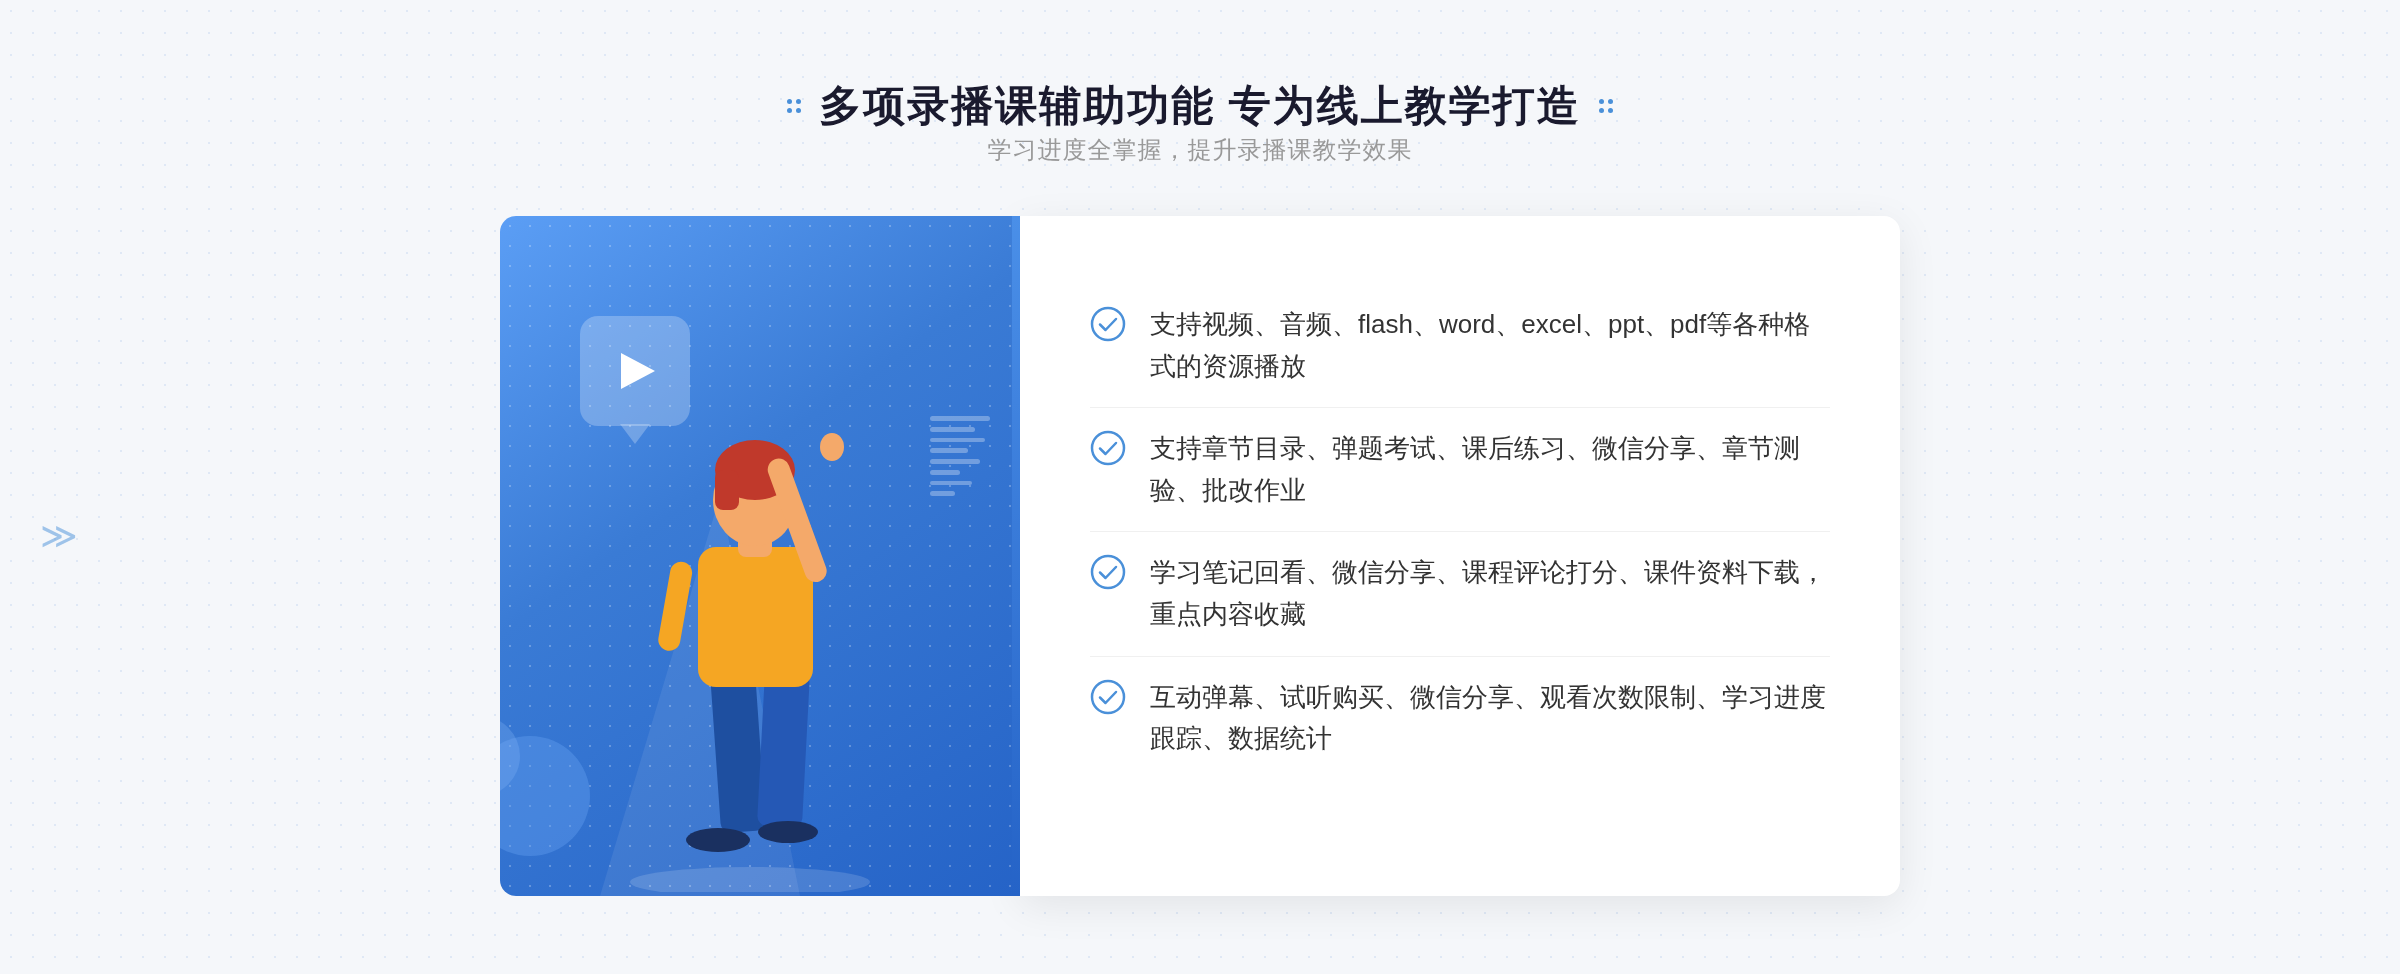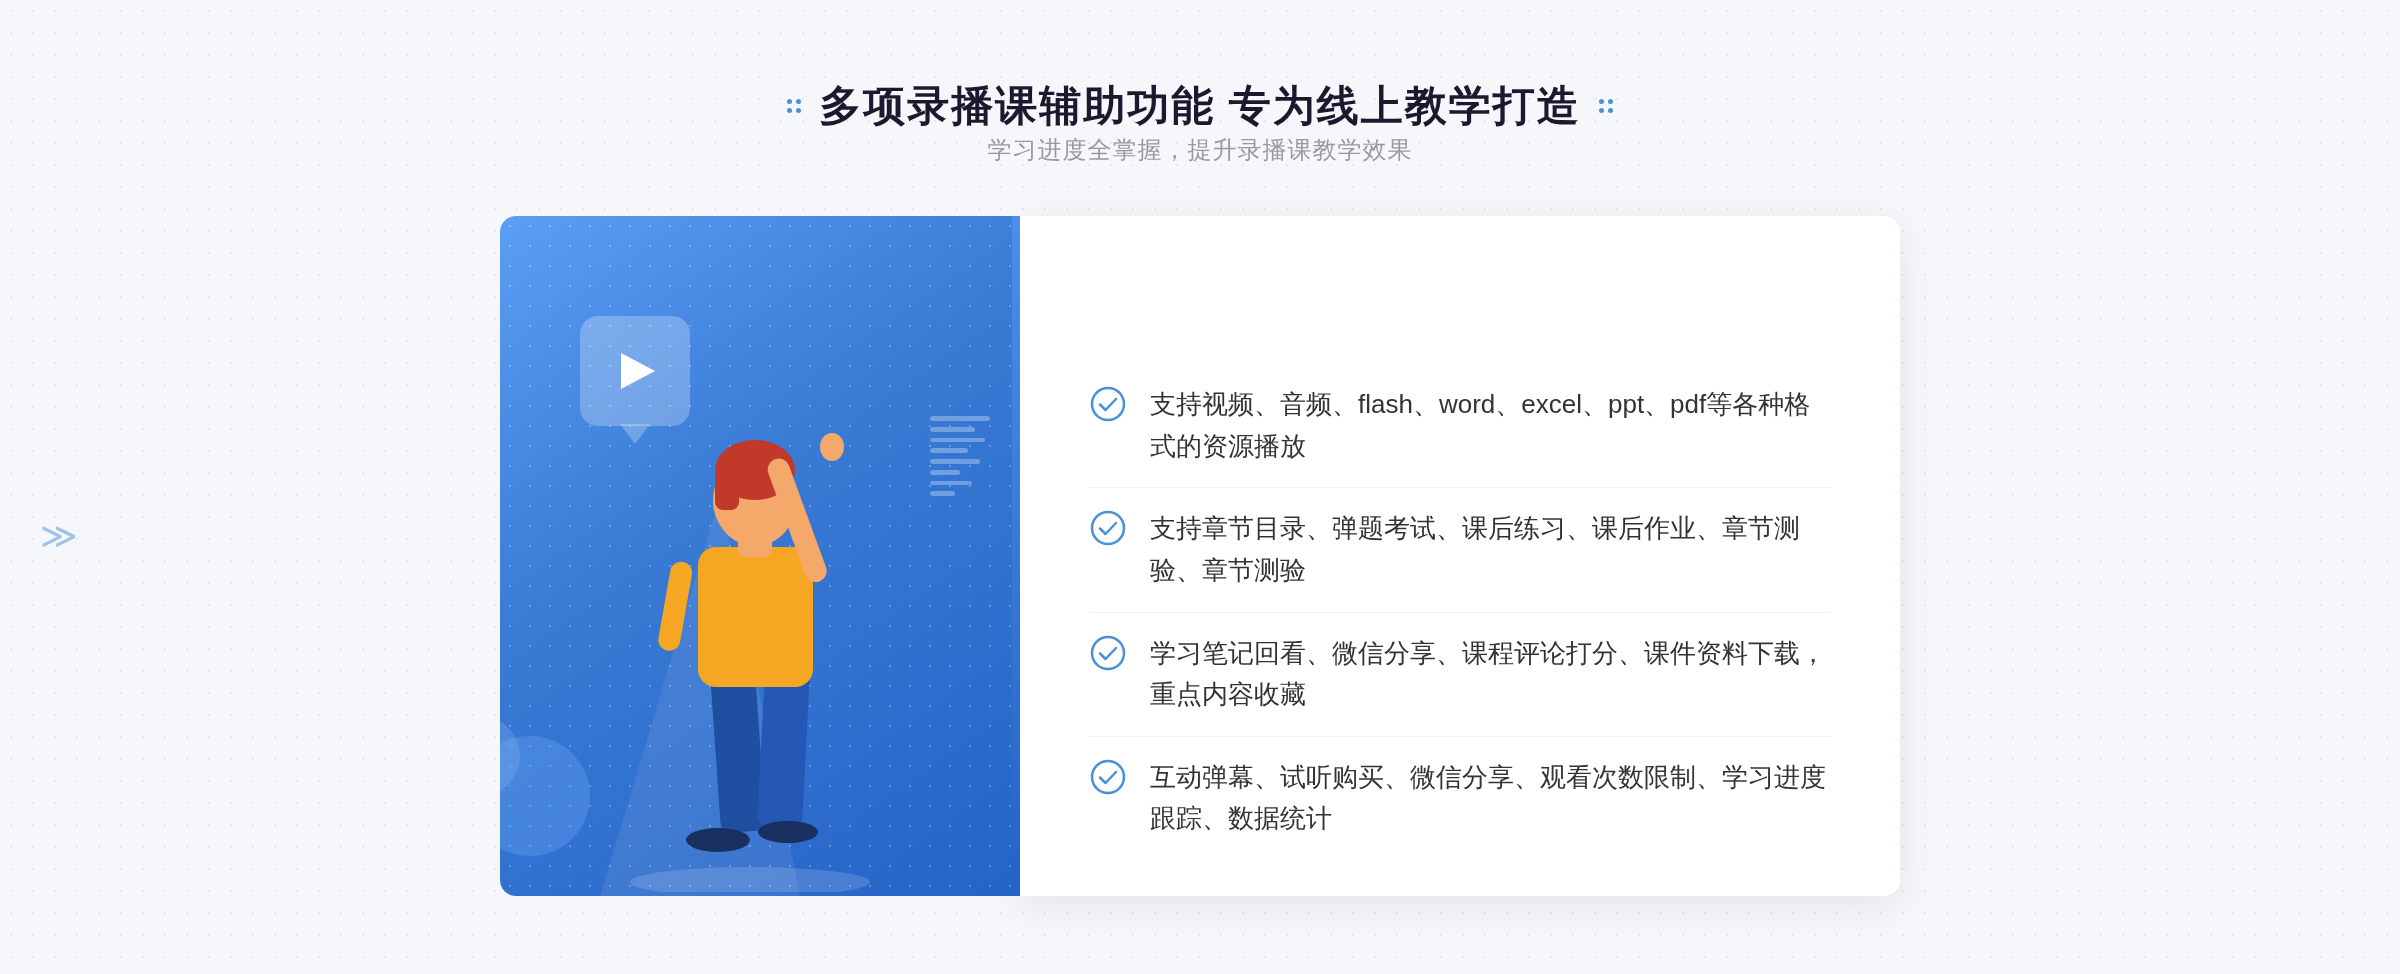"支持视频、音频、flash、word、excel、ppt、pdf等各种格式的资源" .features-panel { justify-content: flex-end -> flex-start; padding: 36px 70px -> 68px 70px }
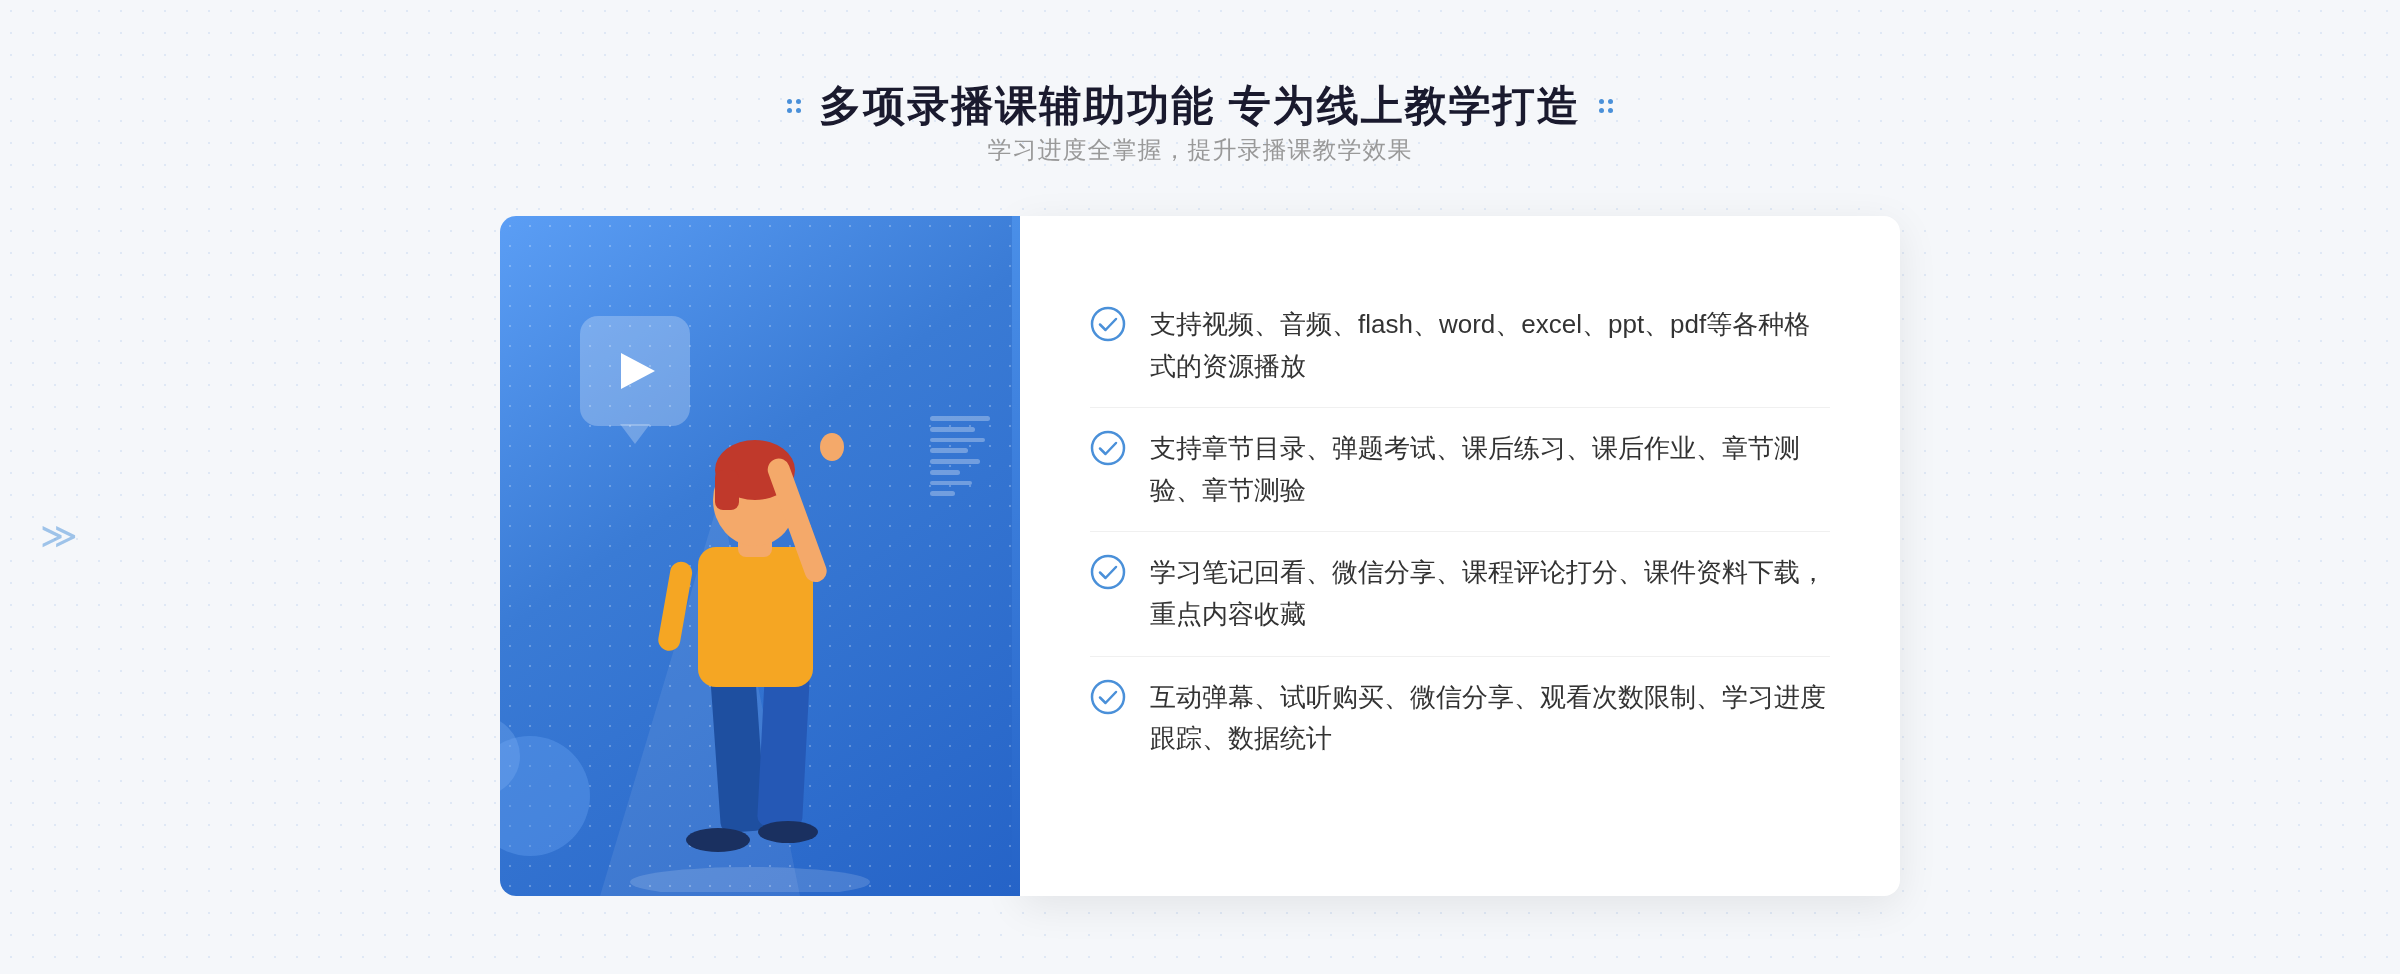"支持章节目录、弹题考试、课后练习、课后作业、章节测验、章节测验" span.feature-text { text: 课后作业、章节测验、章节测验 -> 微信分享、章节测验、批改作业 }
